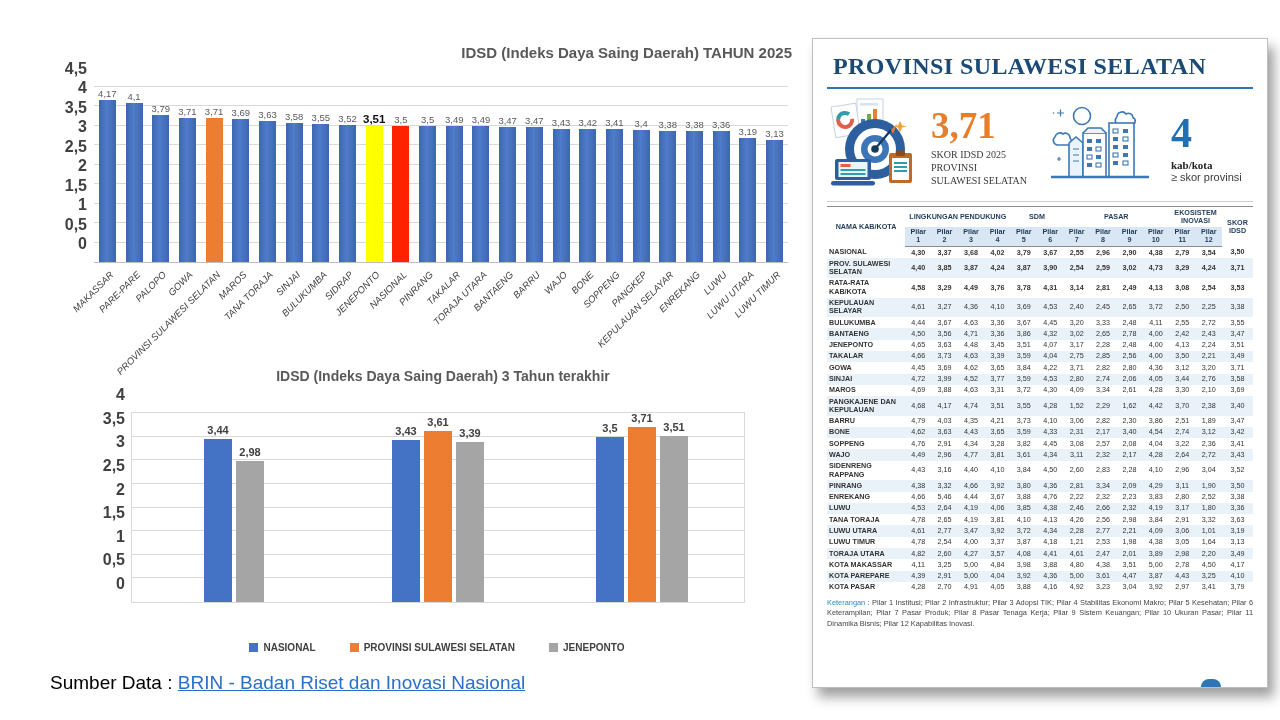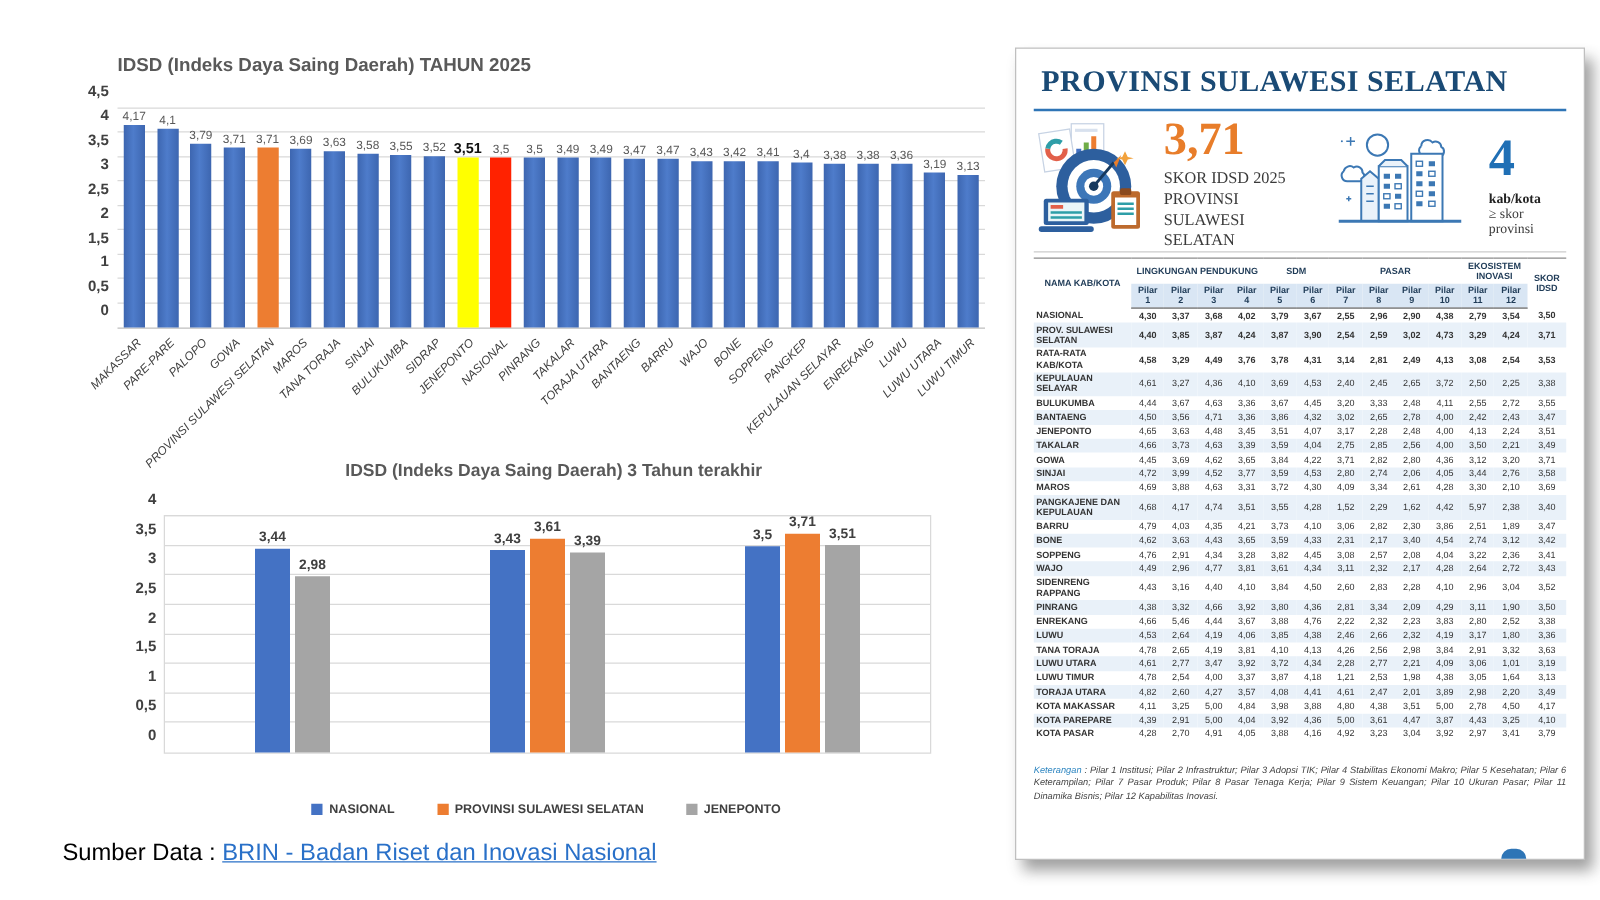"IDSD (Indeks Daya Saing Daerah) TAHUN" .c1-title { text-align: left -> right }
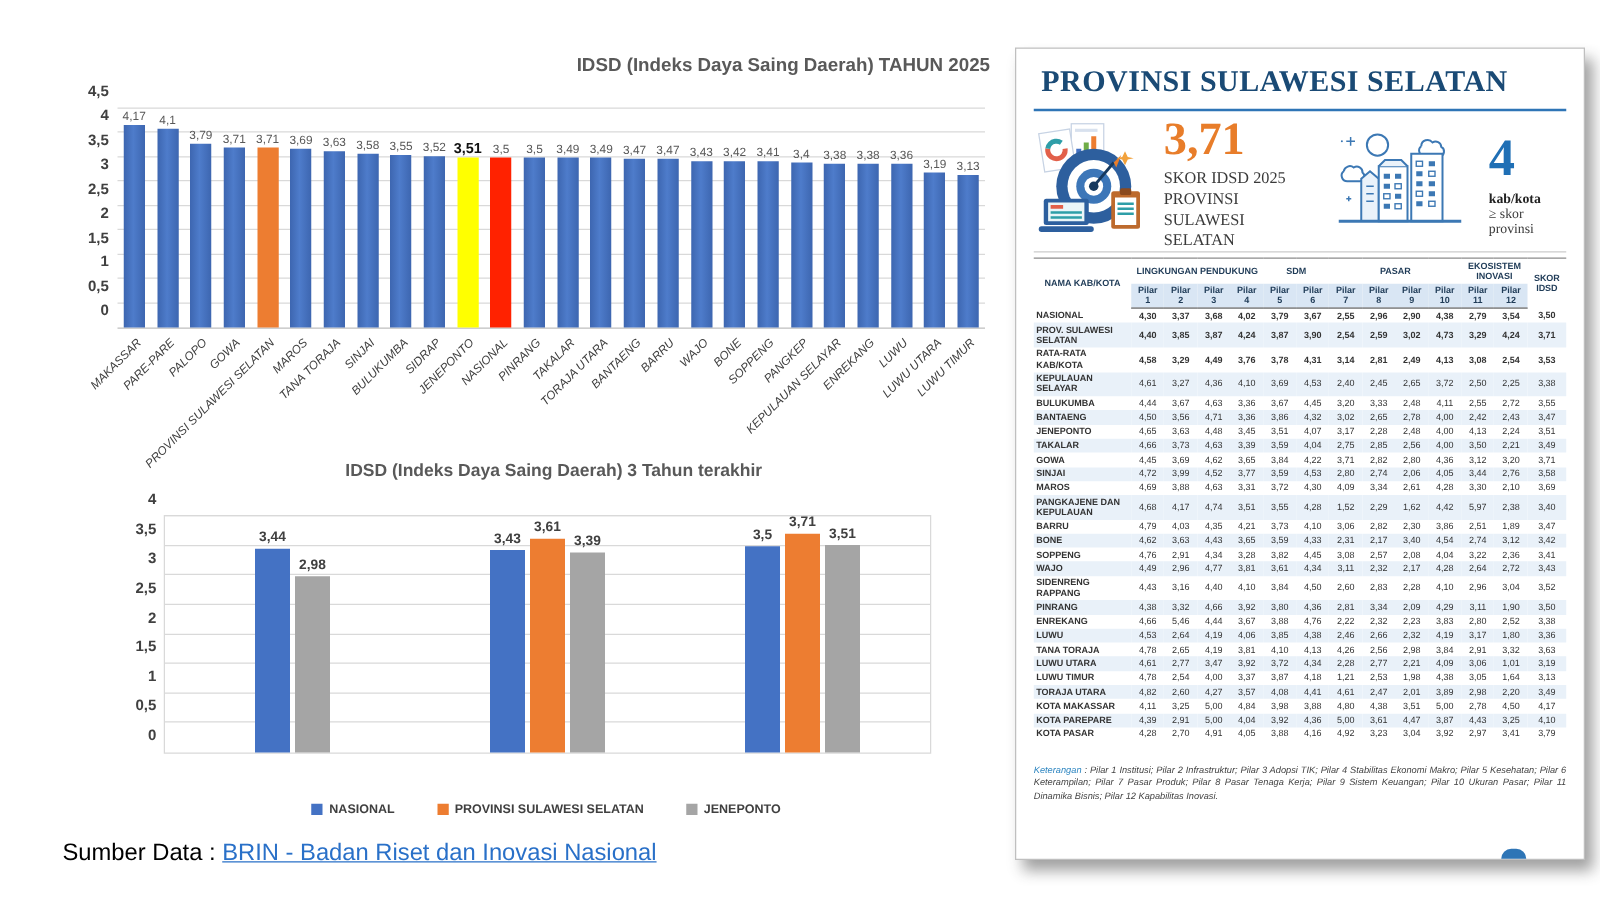"4,5" .ylab { font-size: 12px -> 16px }
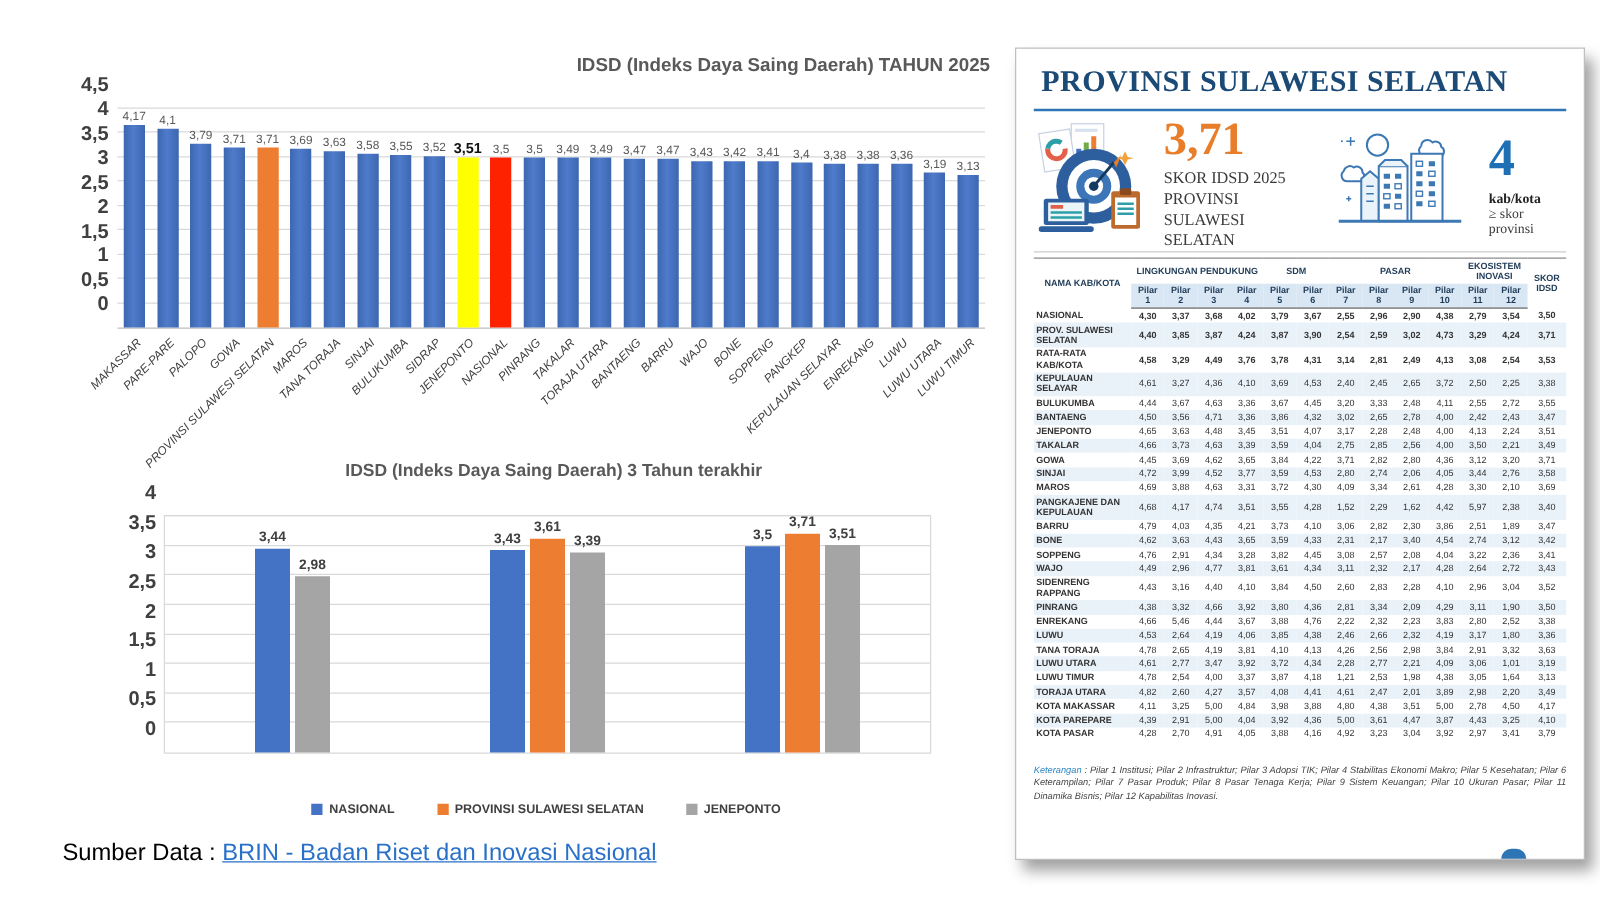"SKOR IDSD 2025" .score-caption { font-size: 13px -> 10px }
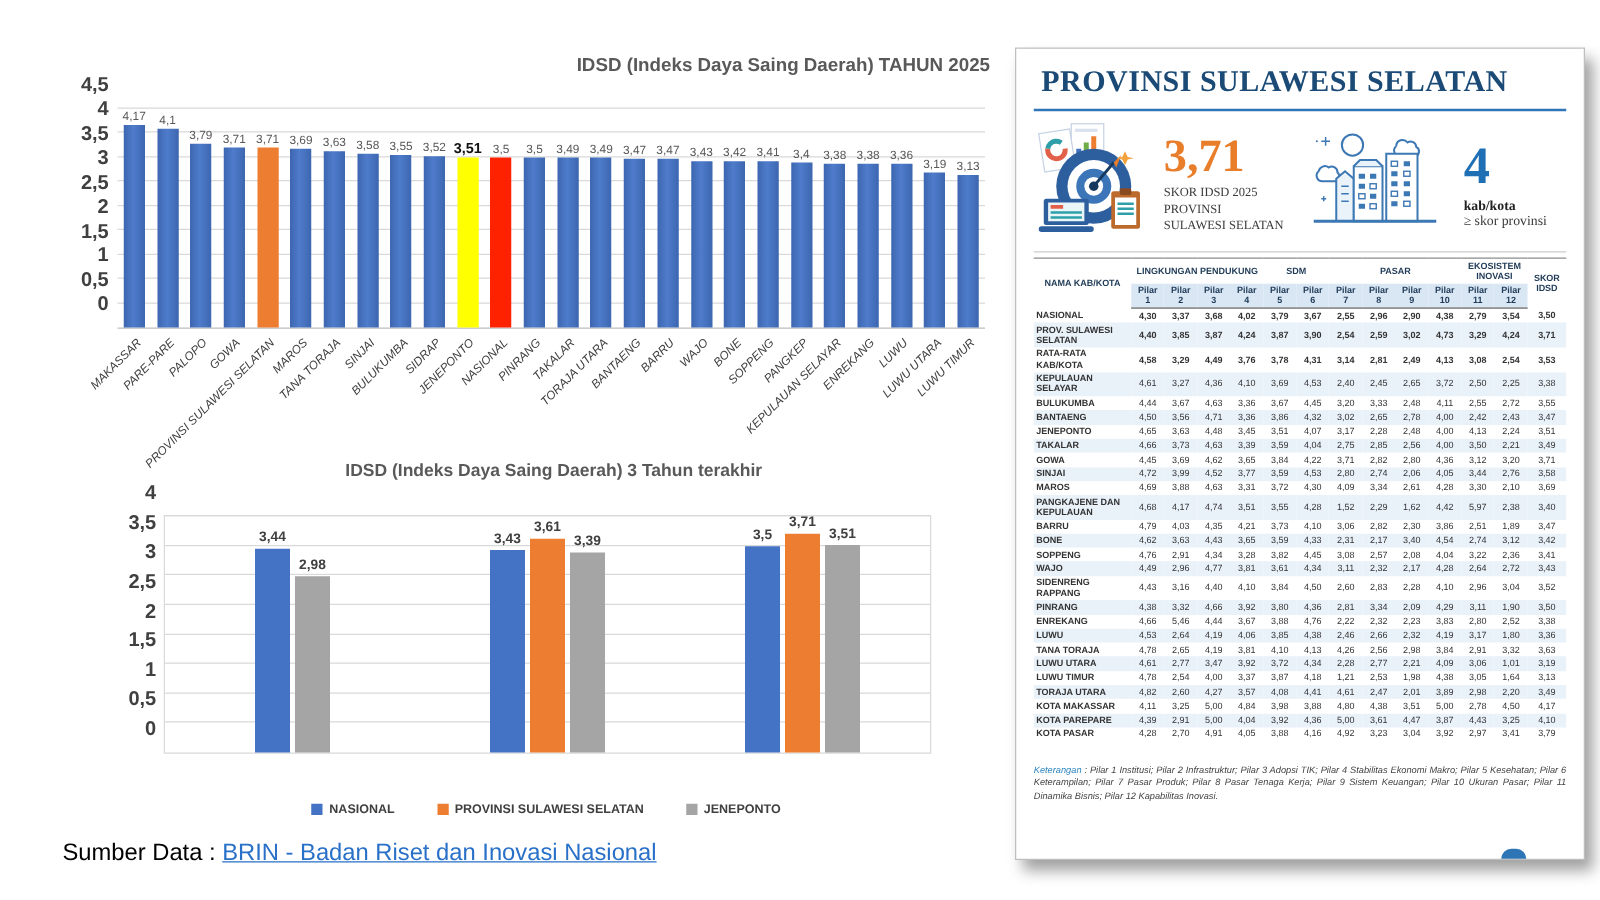"≥ skor provinsi" .count-normal { font-family: Liberation Serif, serif -> Liberation Sans, sans-serif }
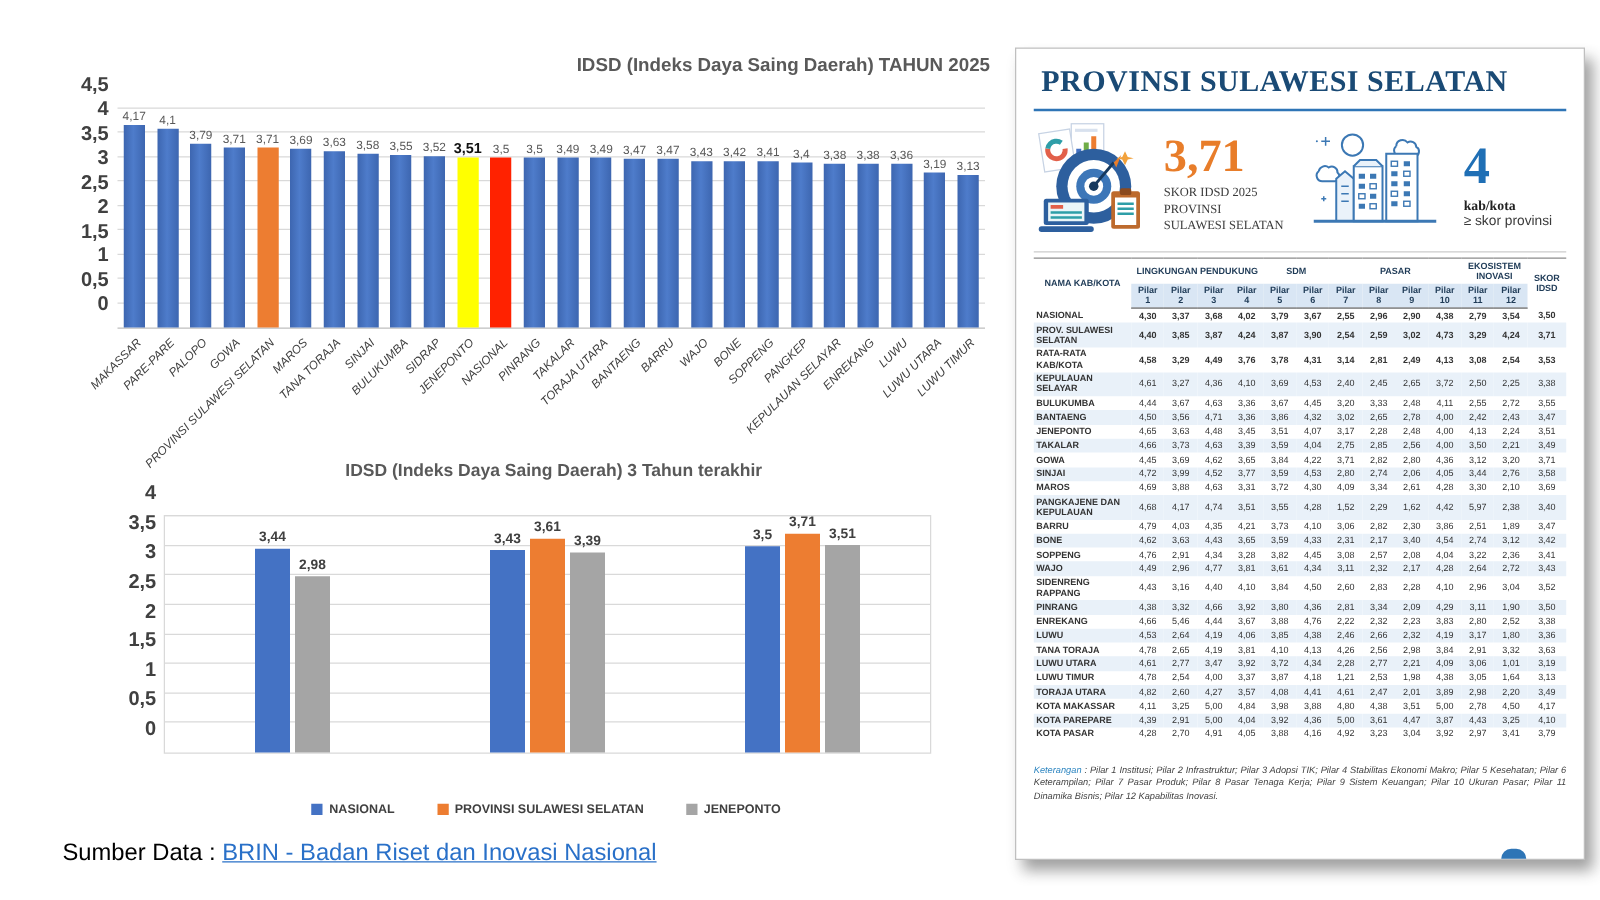"5,97" td { text: 5,97 -> 3,70 }
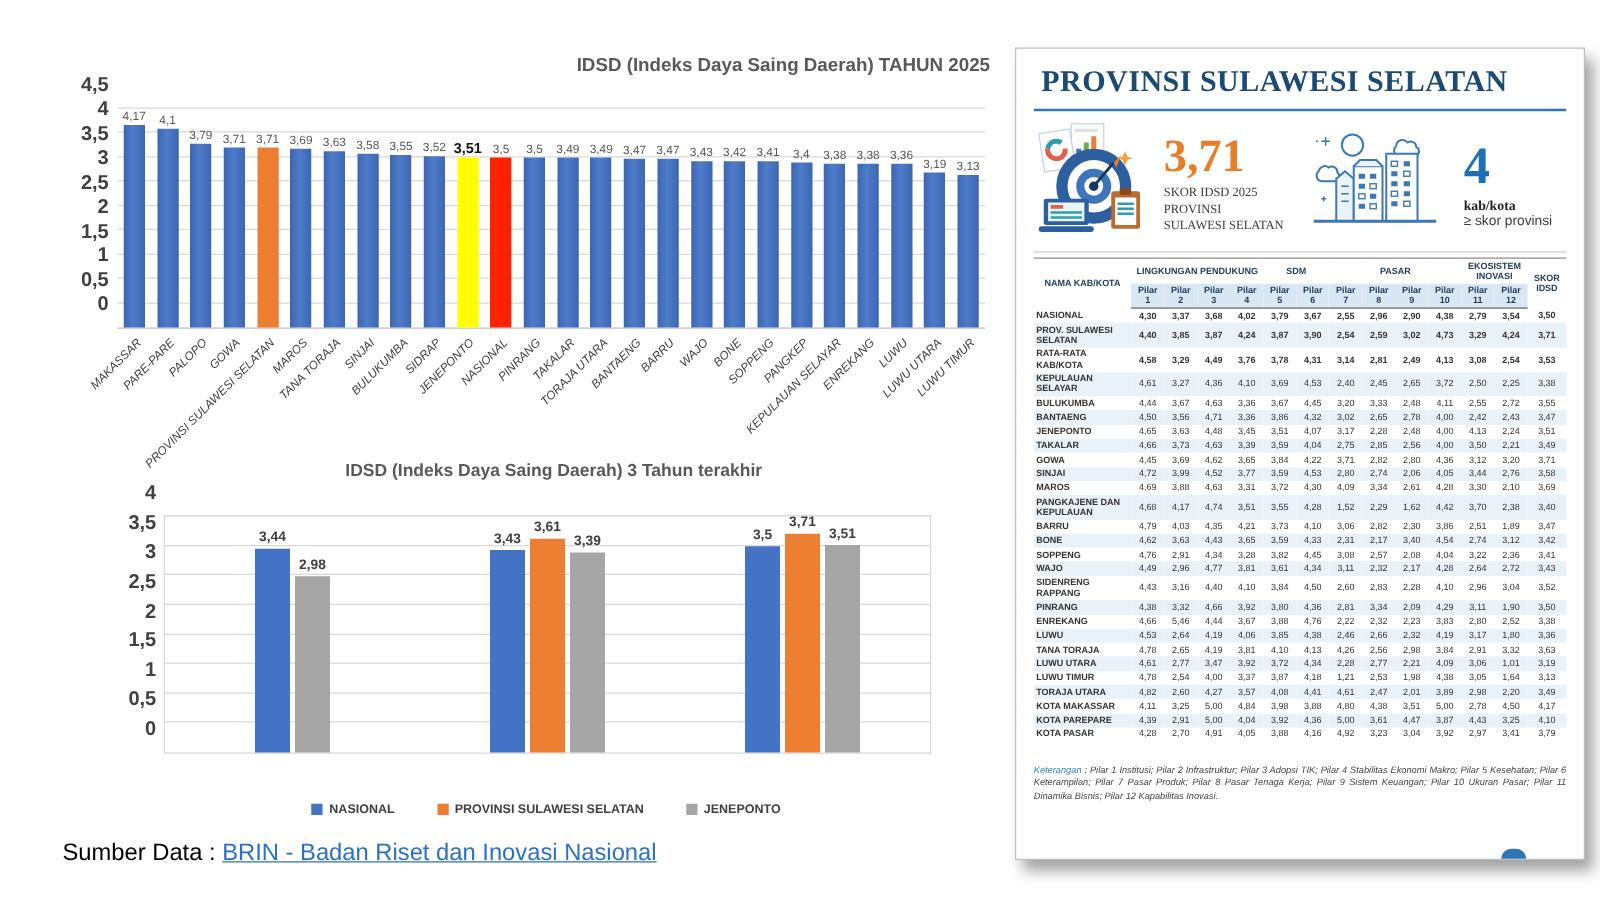"Keterangan : Pilar 1 Institusi;" .keterangan { font-style: italic -> none; margin-top: 18px -> 5px }
